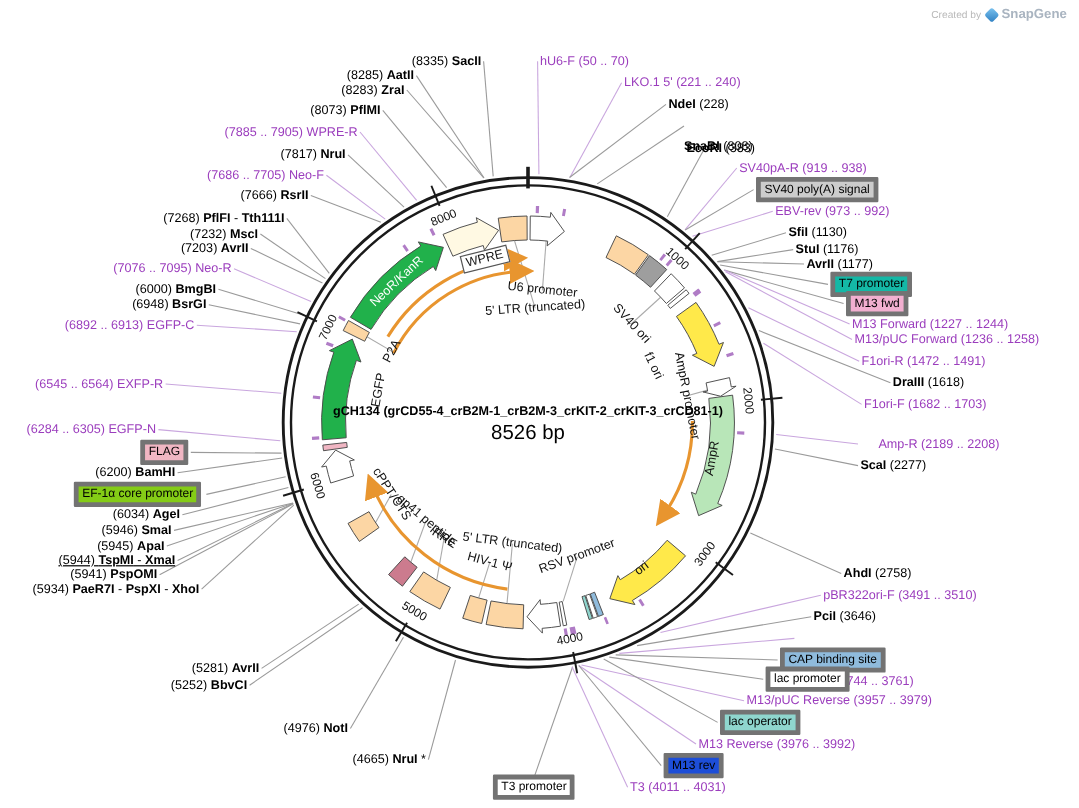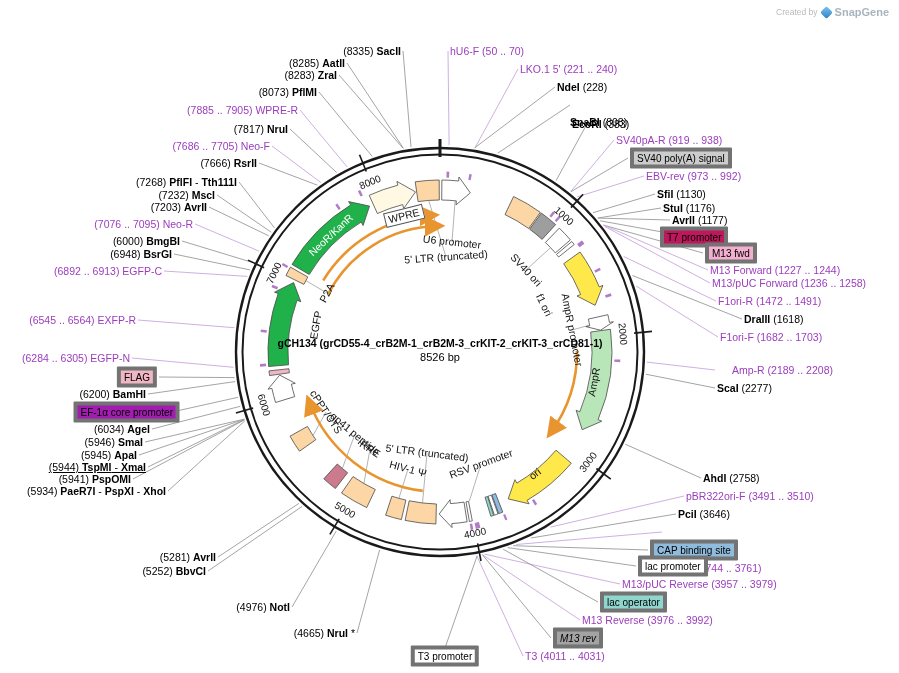"T7 promoter" div.lbl { background: #be185d -> #14b8a6; left: 660px -> 692px }
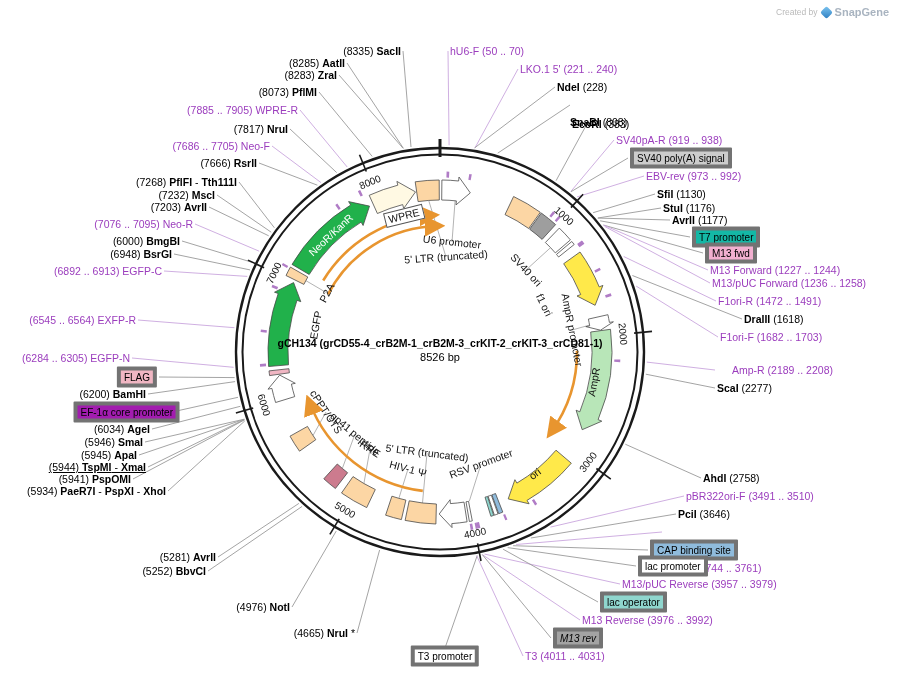"8526 bp" .psize { font-size: 11px -> 17px }
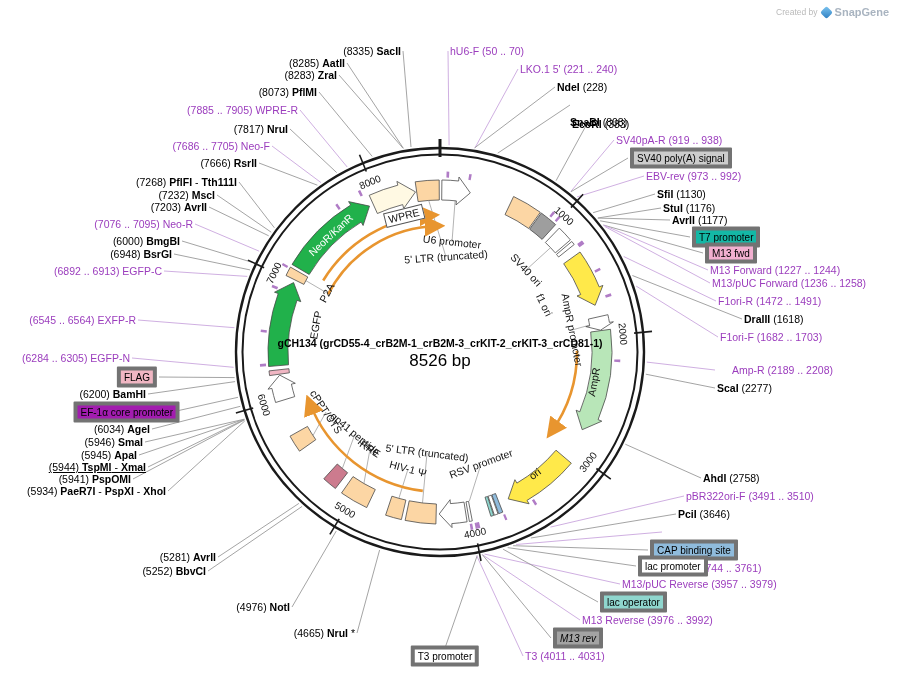"EF-1α core promoter" div.lbl { background: #a21caf -> #84cc16; left: 180px -> 168px }
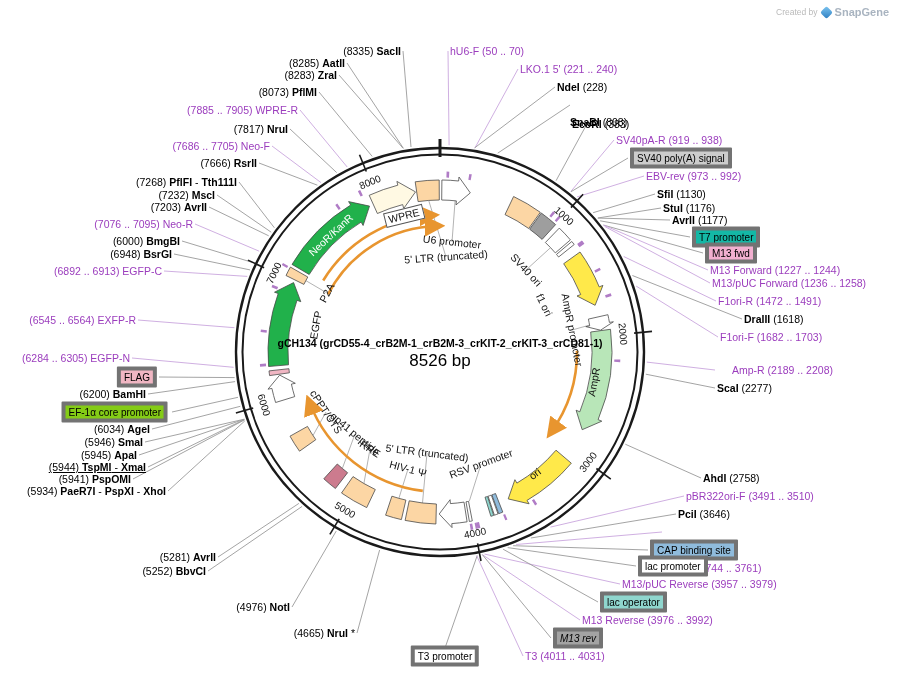"M13 rev" div.lbl { background: #a3a3a3 -> #1d4ed8; font-style: italic -> none }
